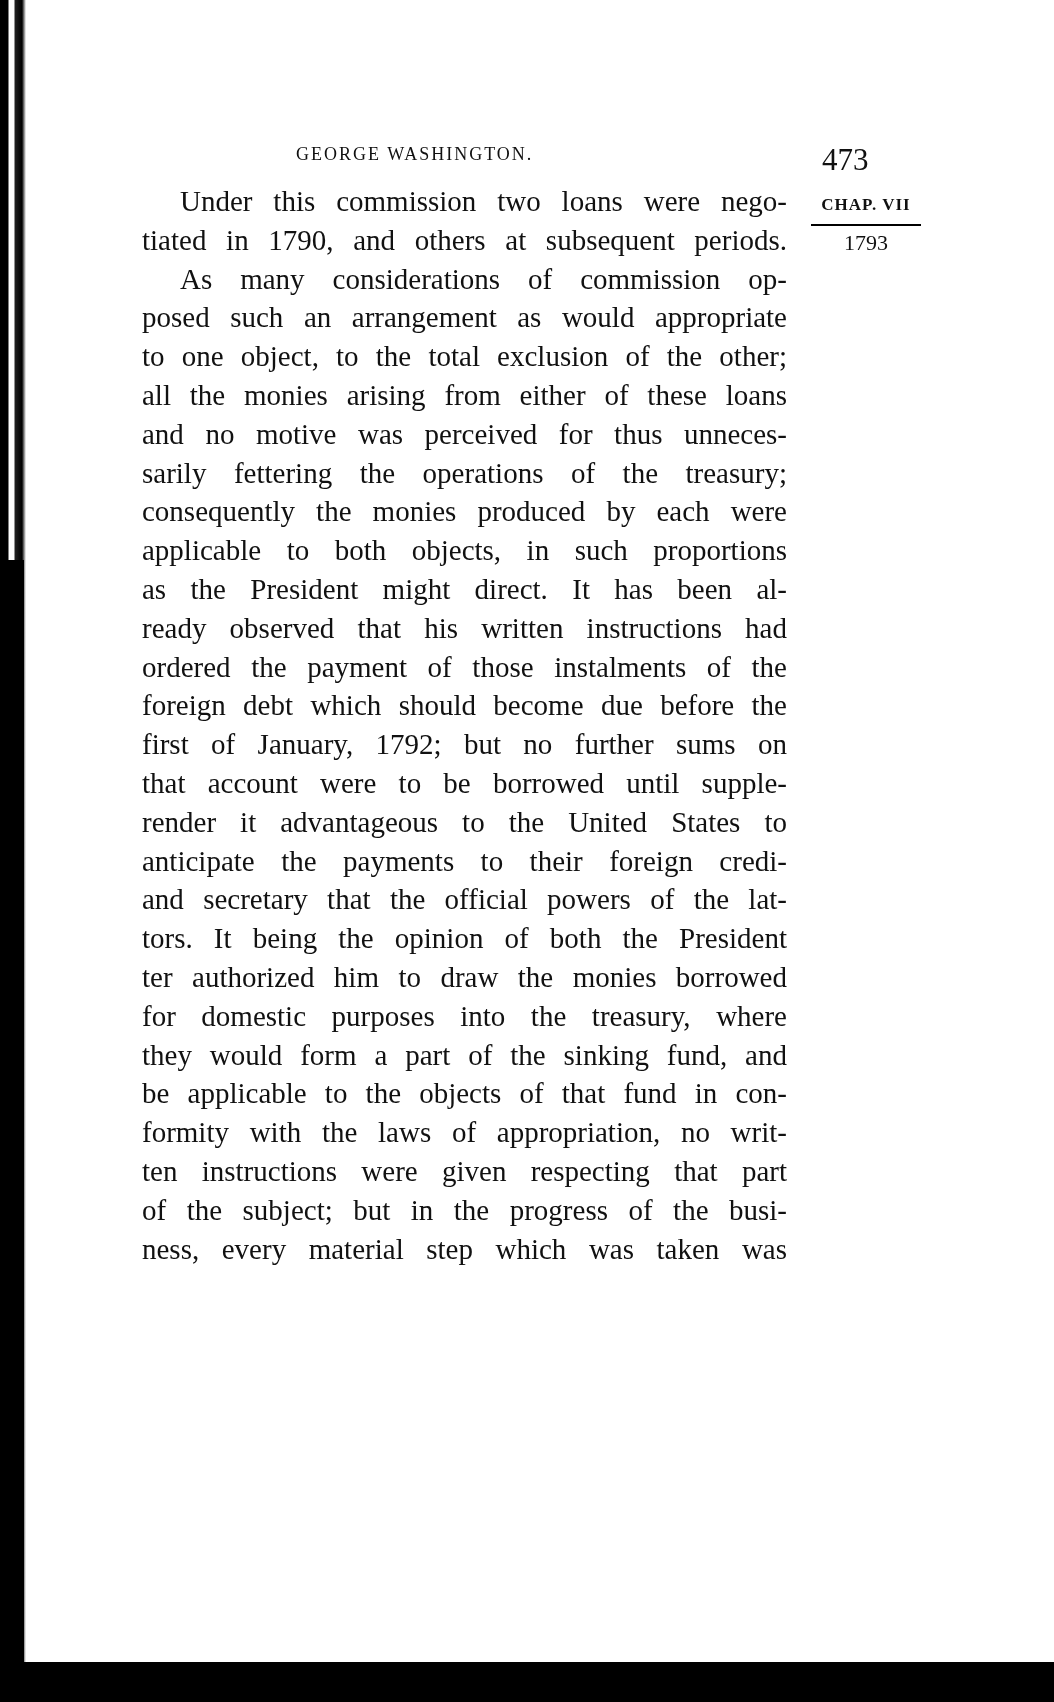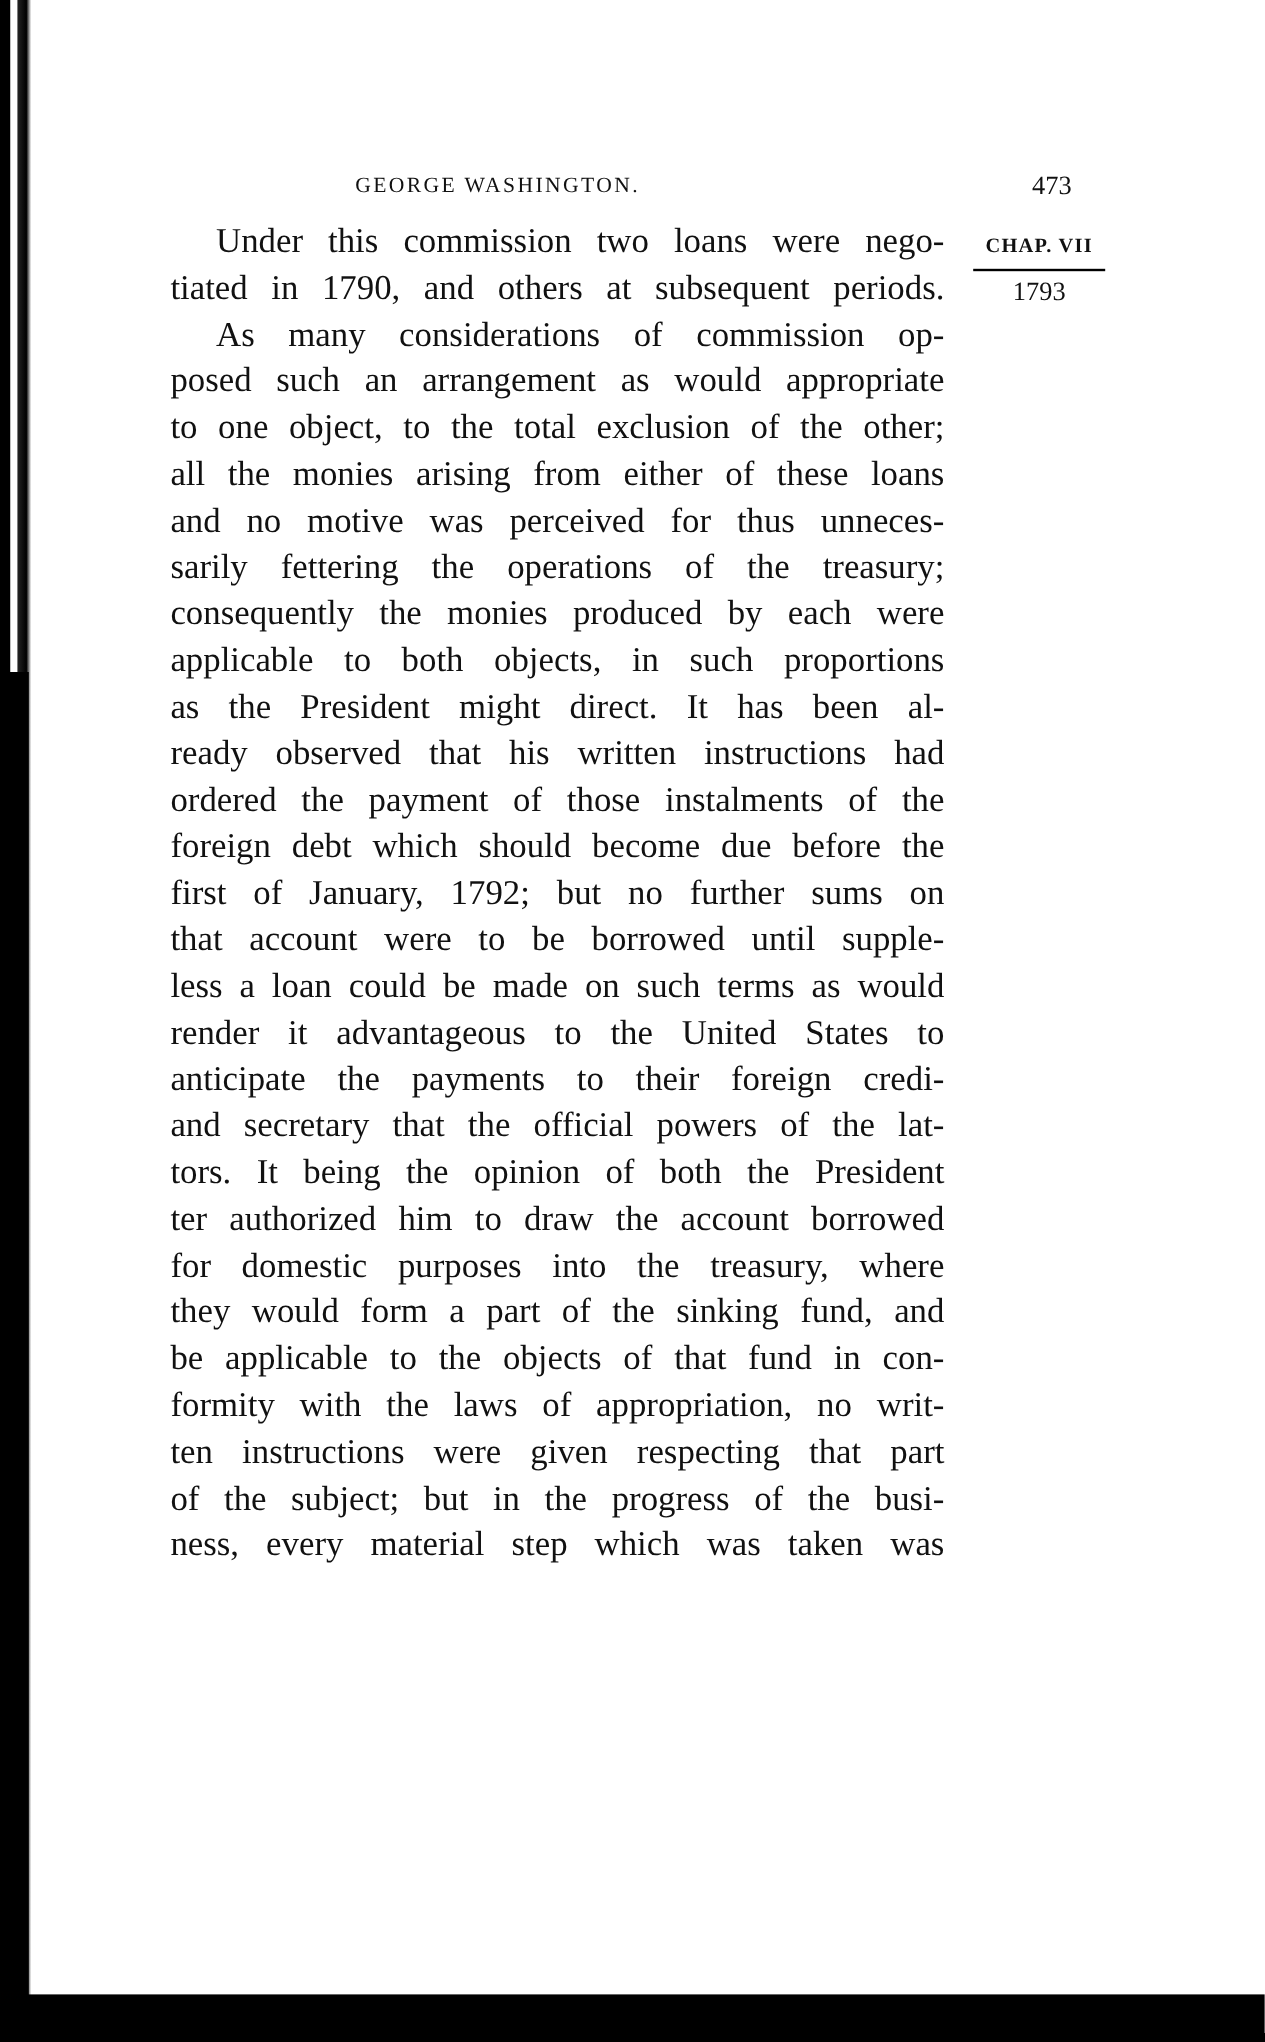"473" .page-number { font-size: 22px -> 31px; left: 860px -> 822px }
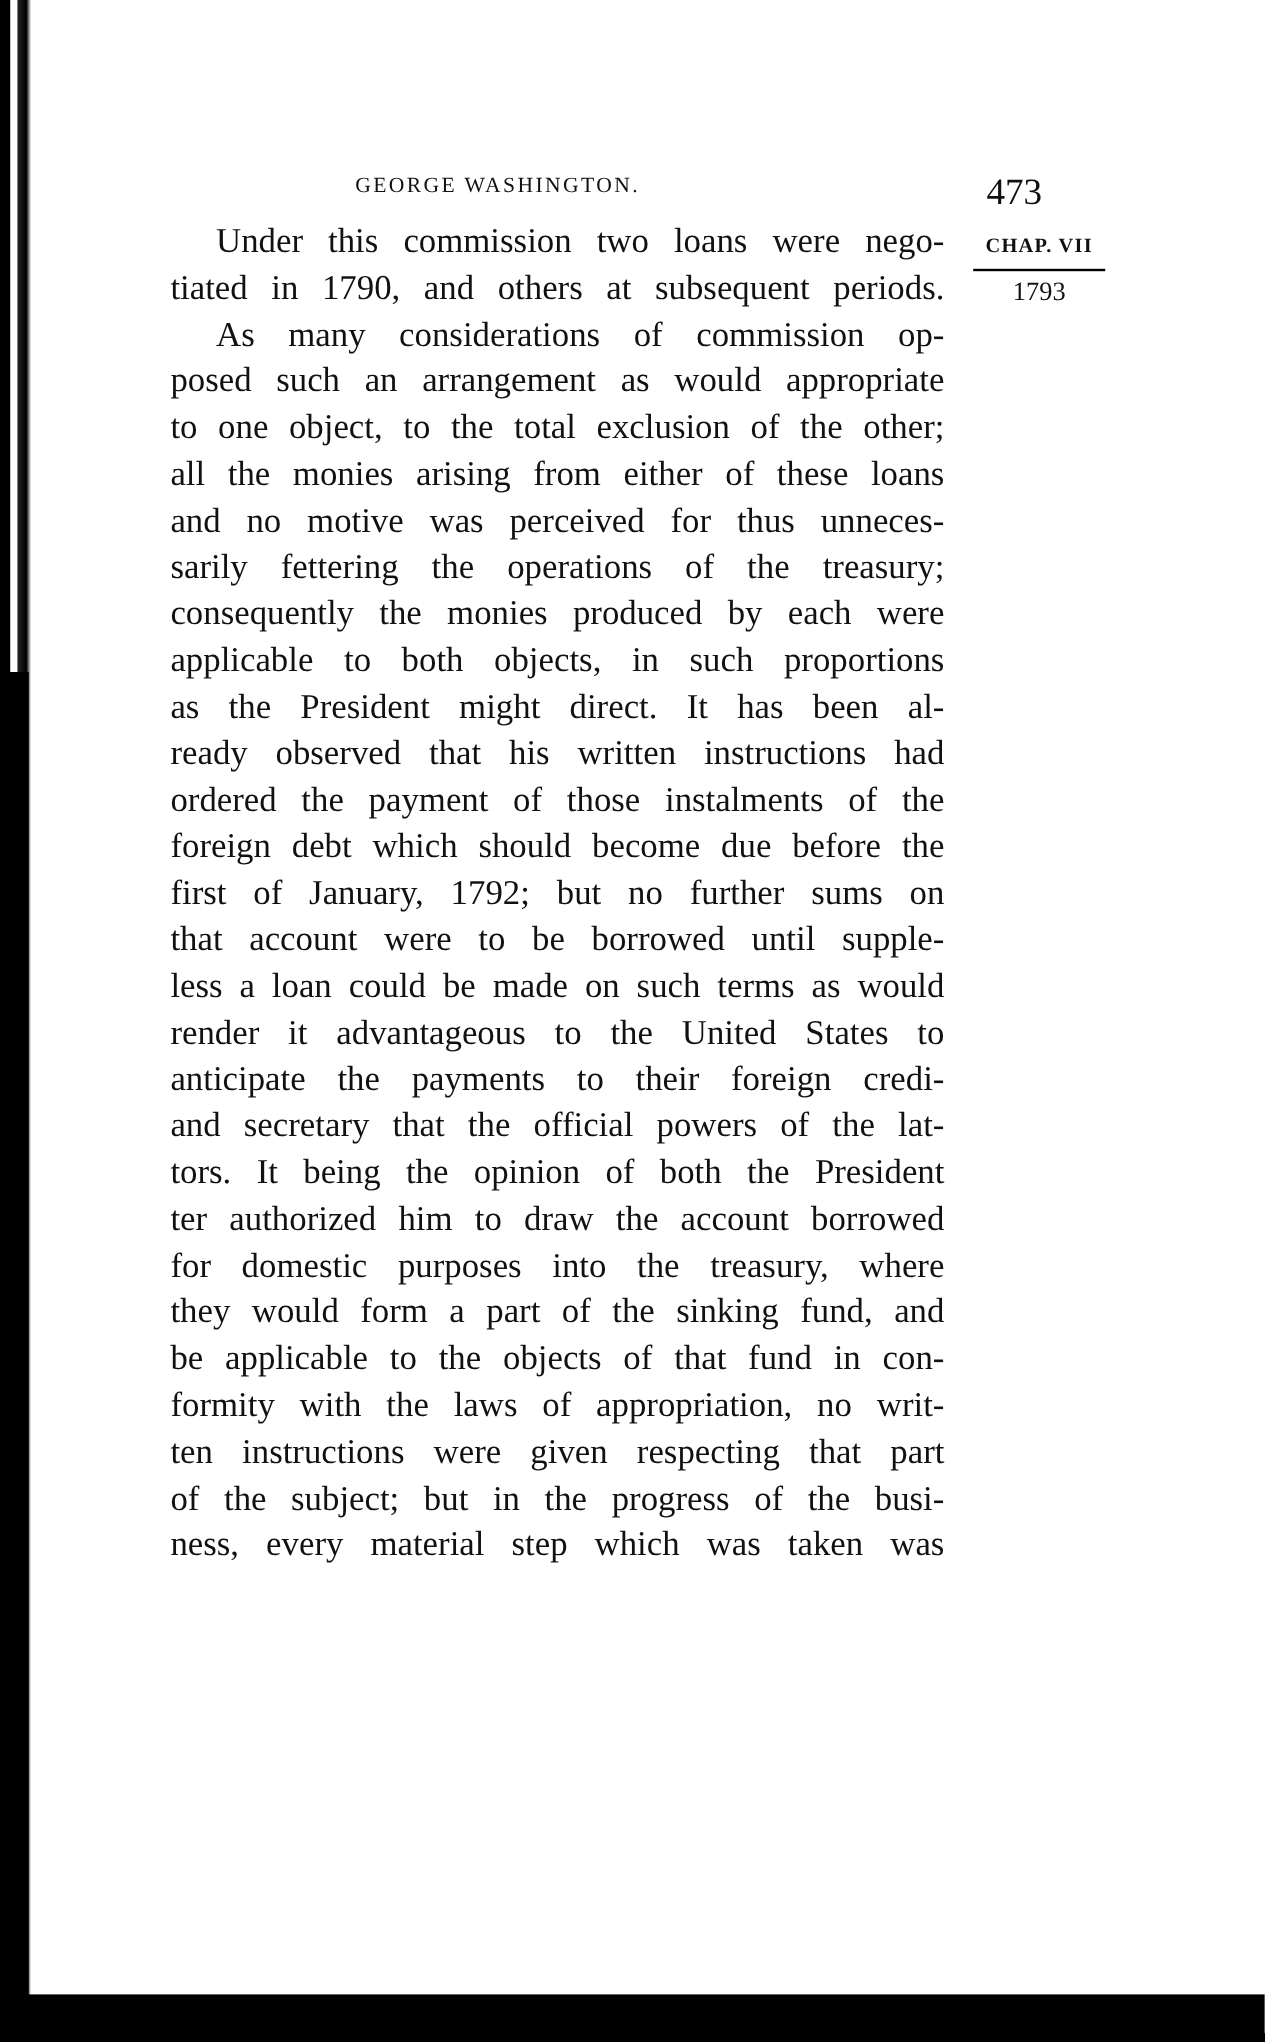"less a loan could be" span.line { html: <span>less a loan could be made on such terms as would</span> -> none }
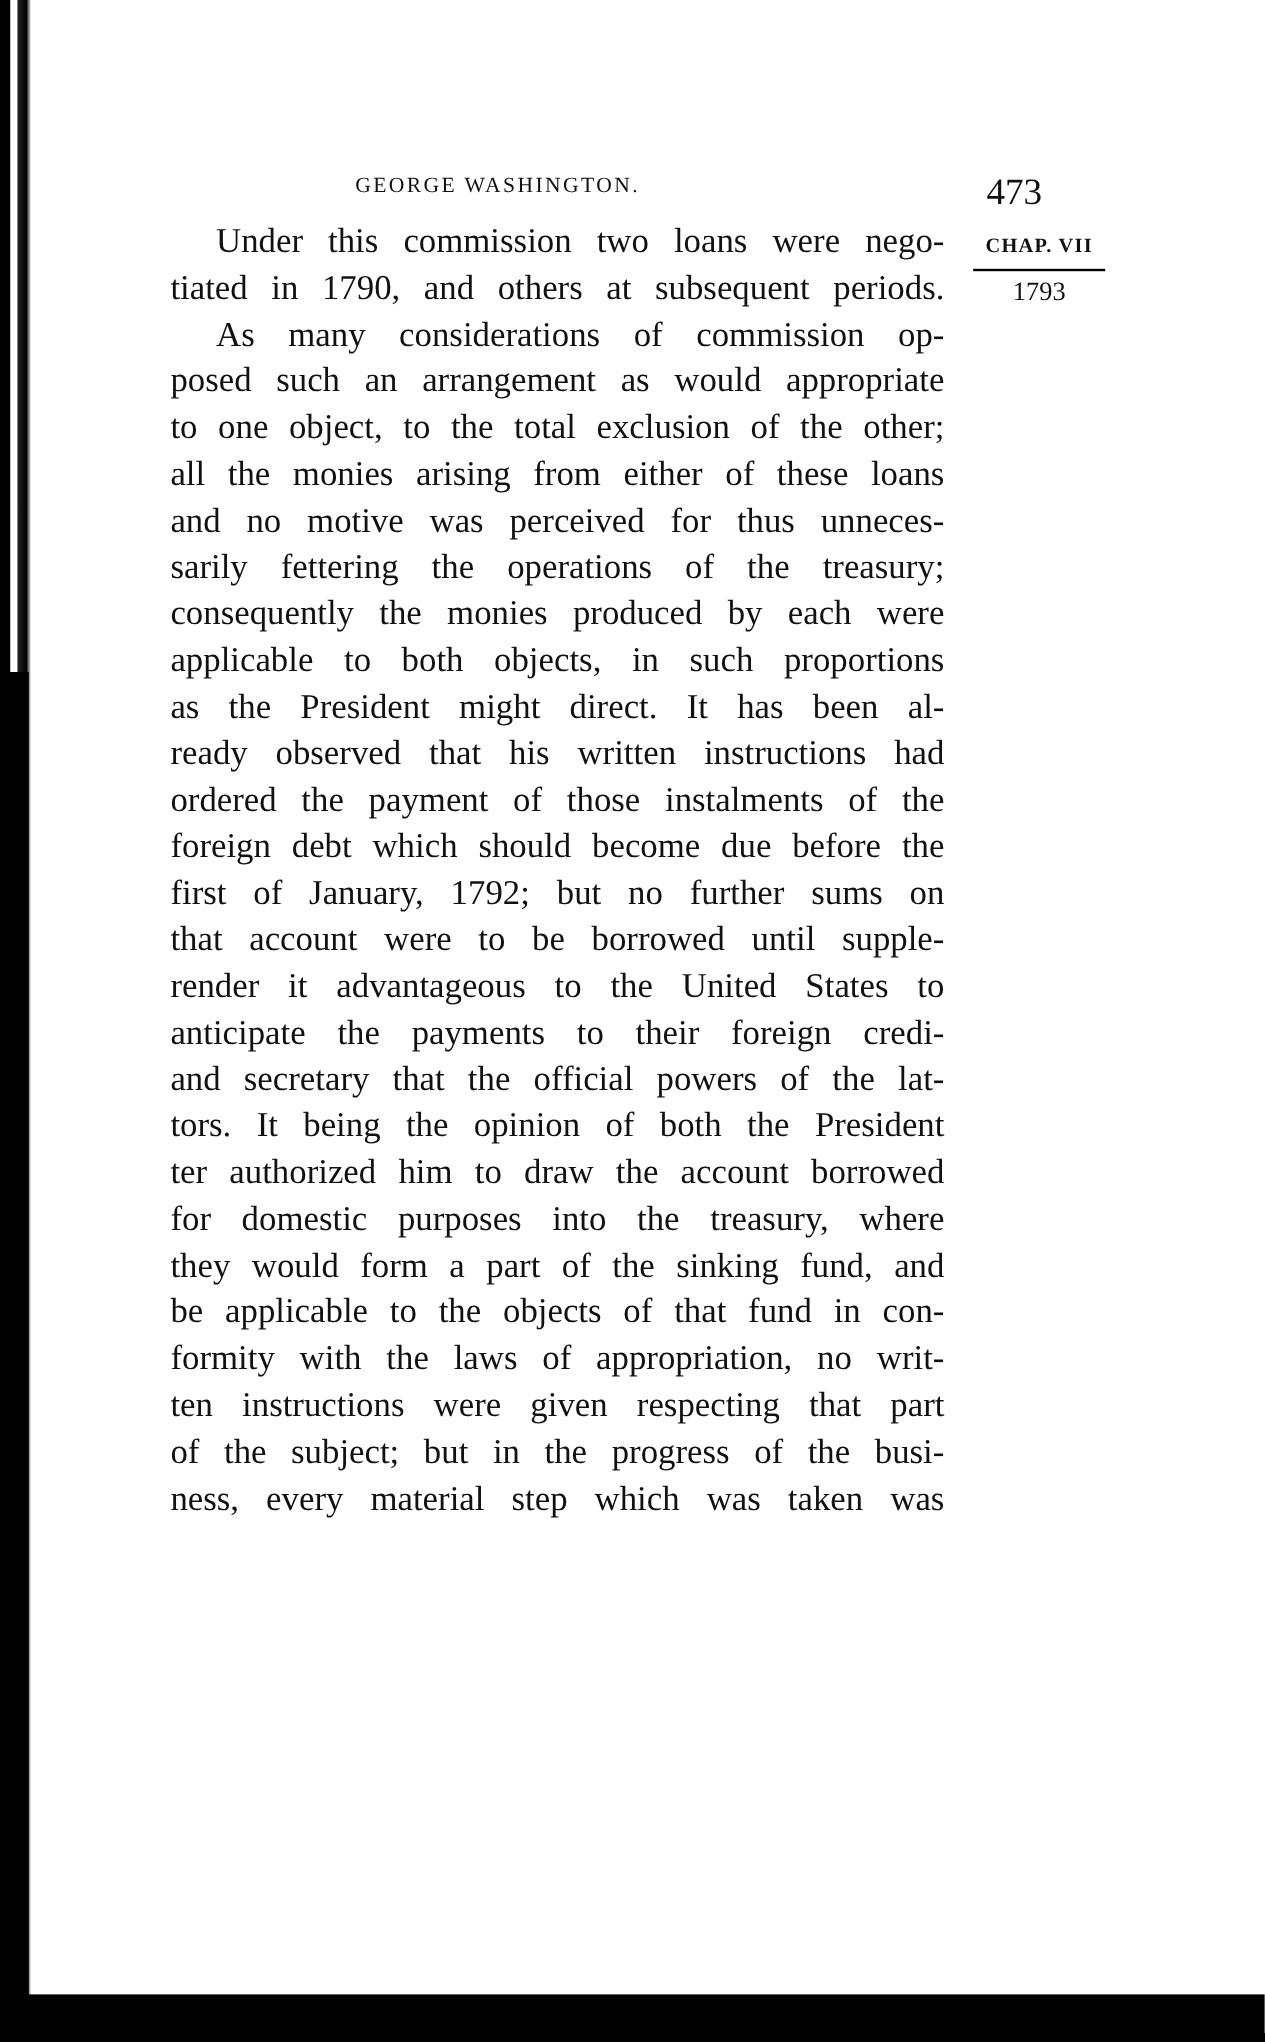"ter authorized him to draw" span.line { text: account -> monies }
